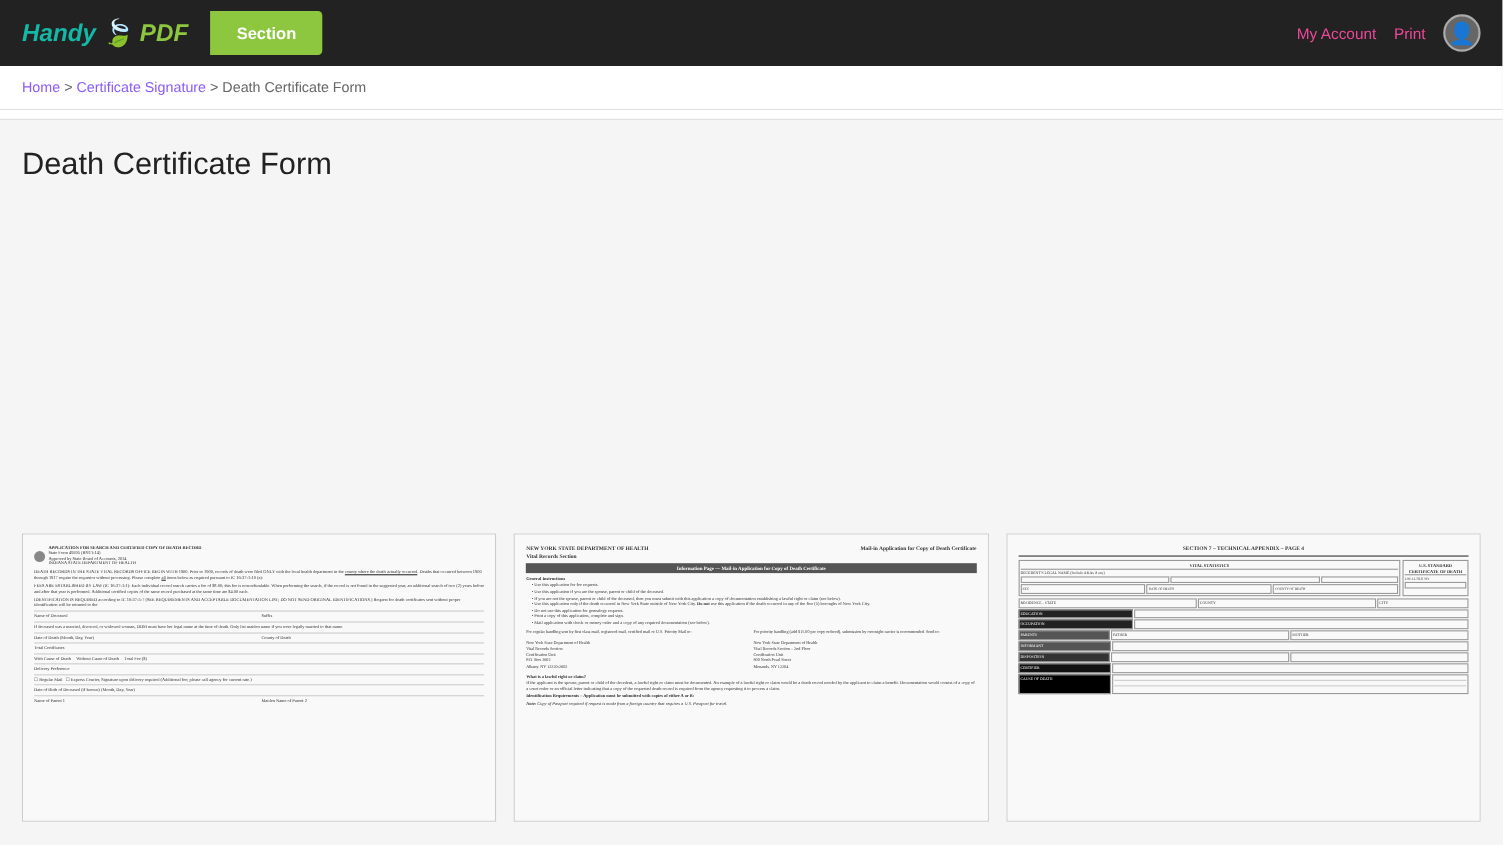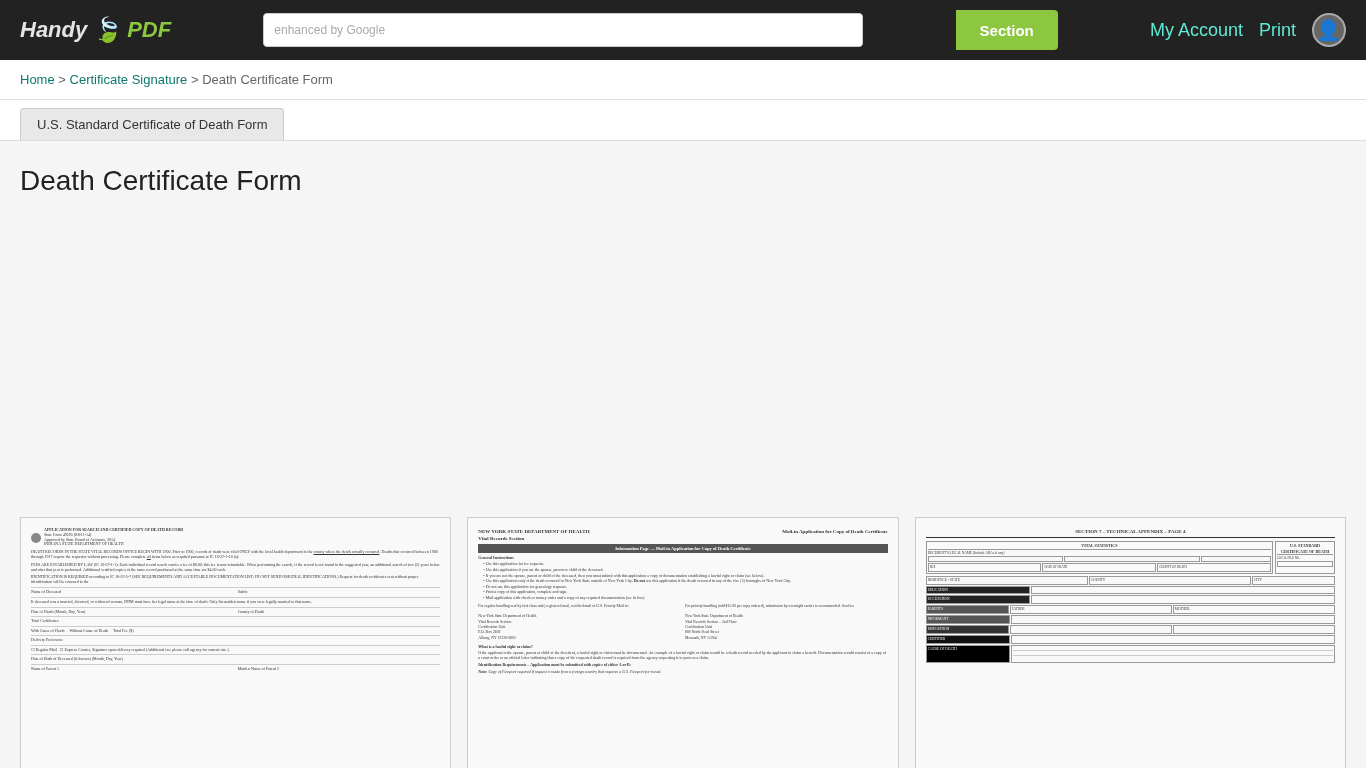"Handy" .logo-text-handy { color: #e5e5e5 -> #14b8a6 }
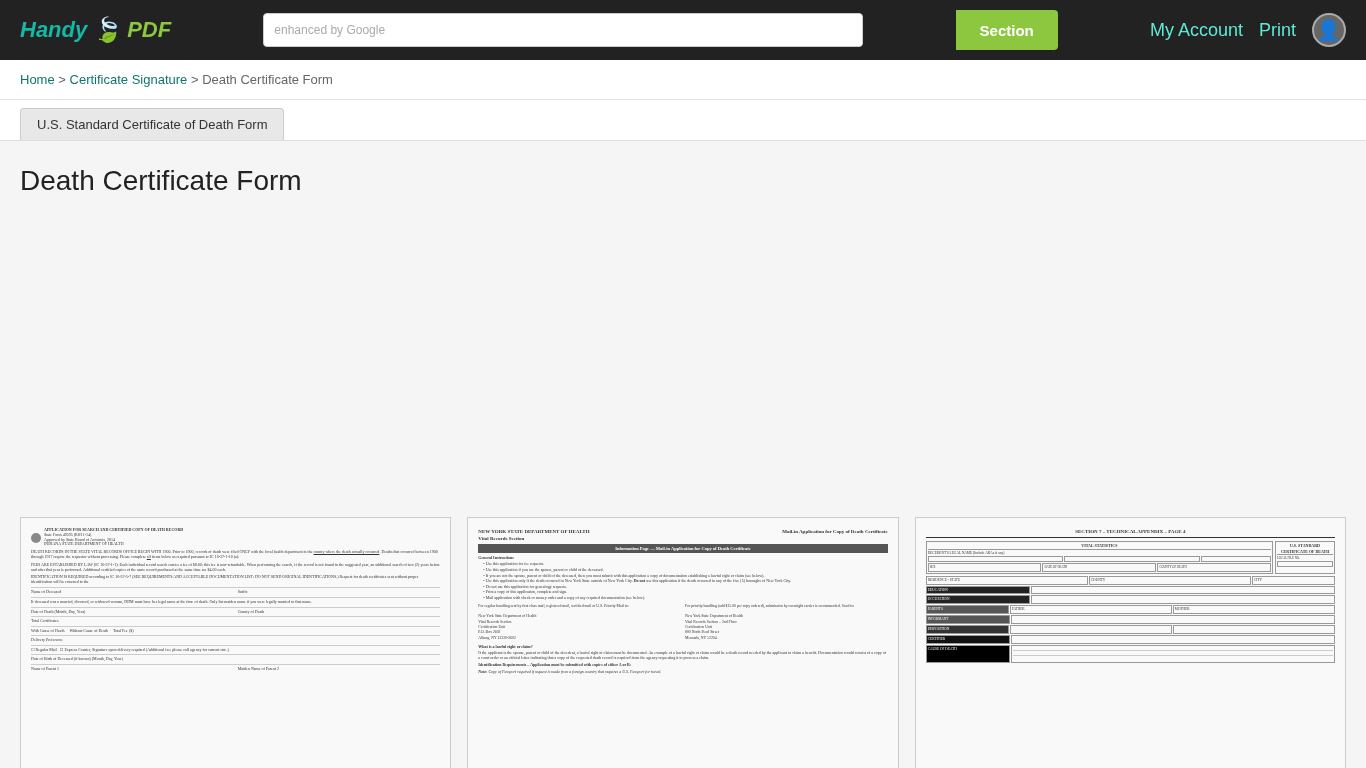"enhanced by Google" div.search-bar { html: <div> <span>enhanced by Google</span> <input> </div> -> none }
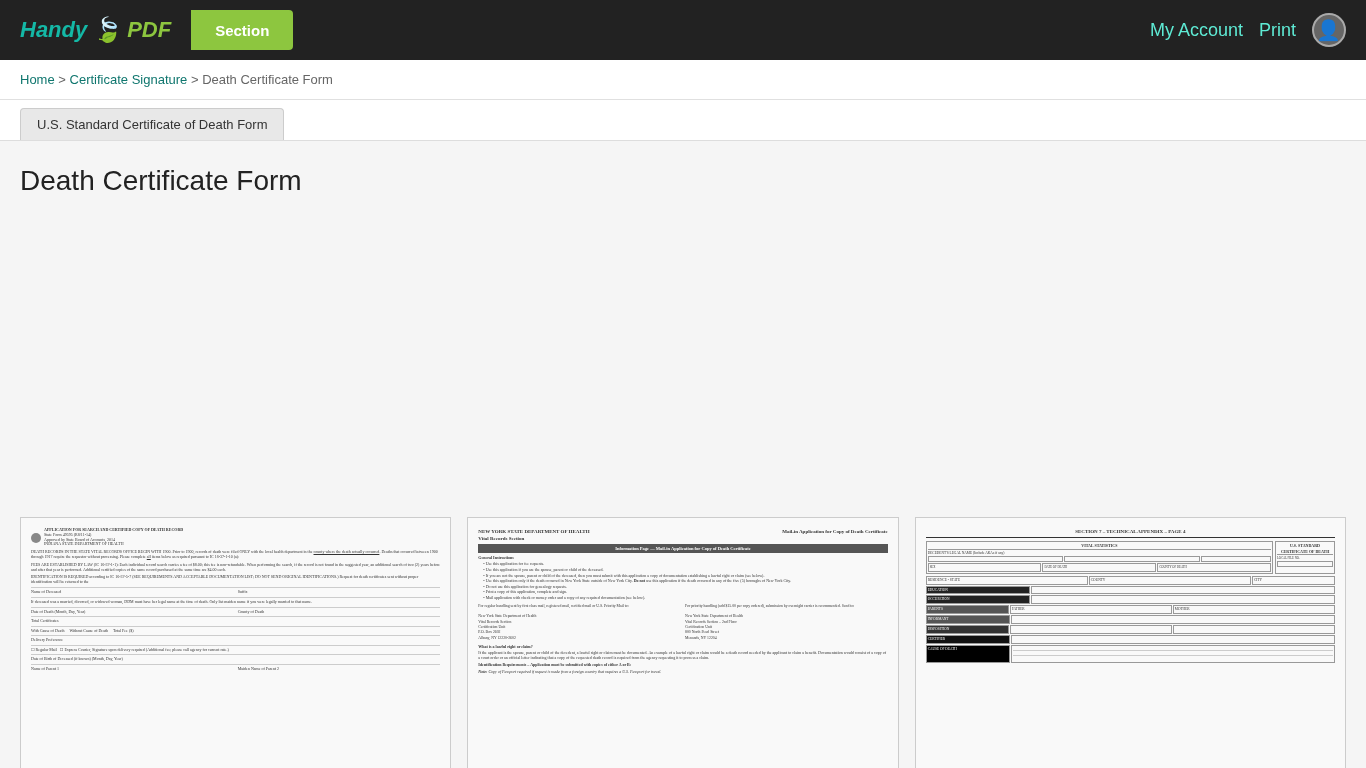"My Account" .header-nav a { color: #5eead4 -> #ec4899; font-size: 18px -> 14px }
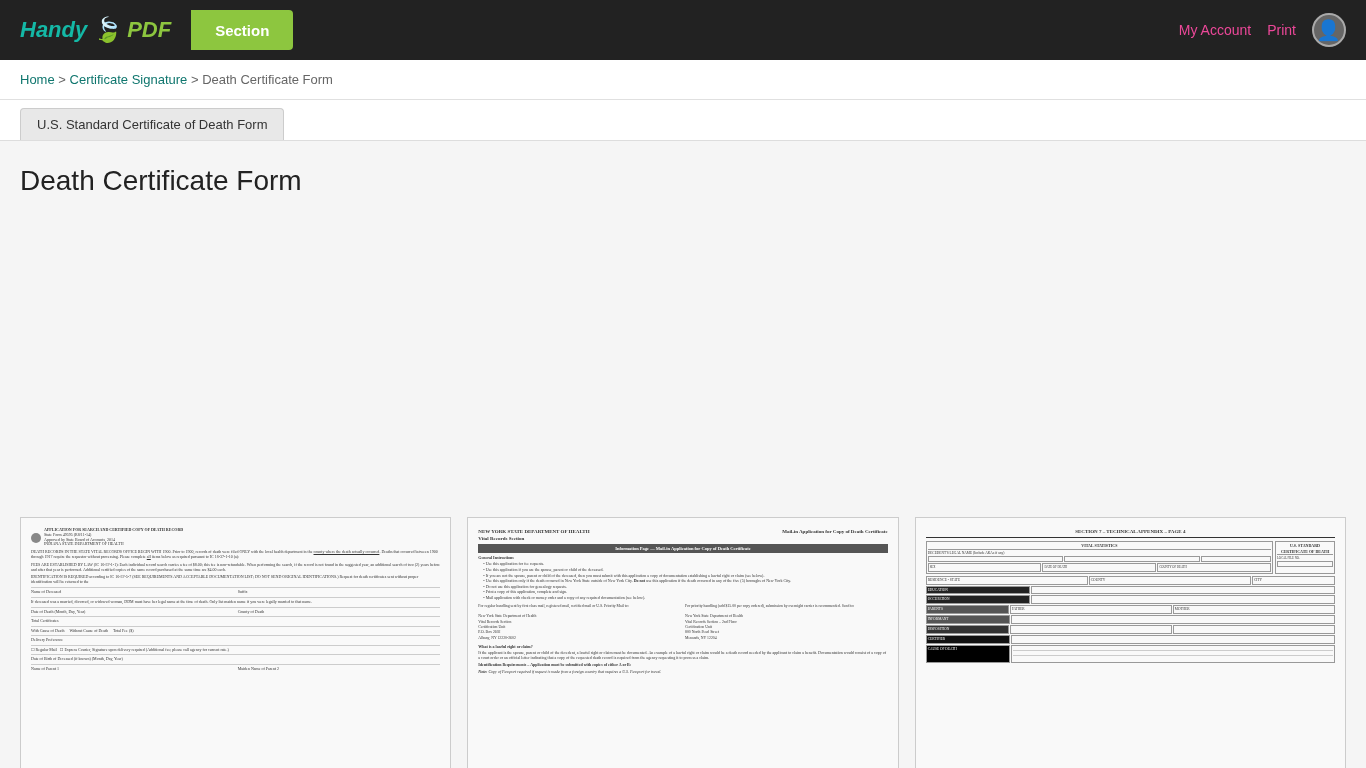"Home" .breadcrumb a { color: #0f766e -> #8b5cf6 }
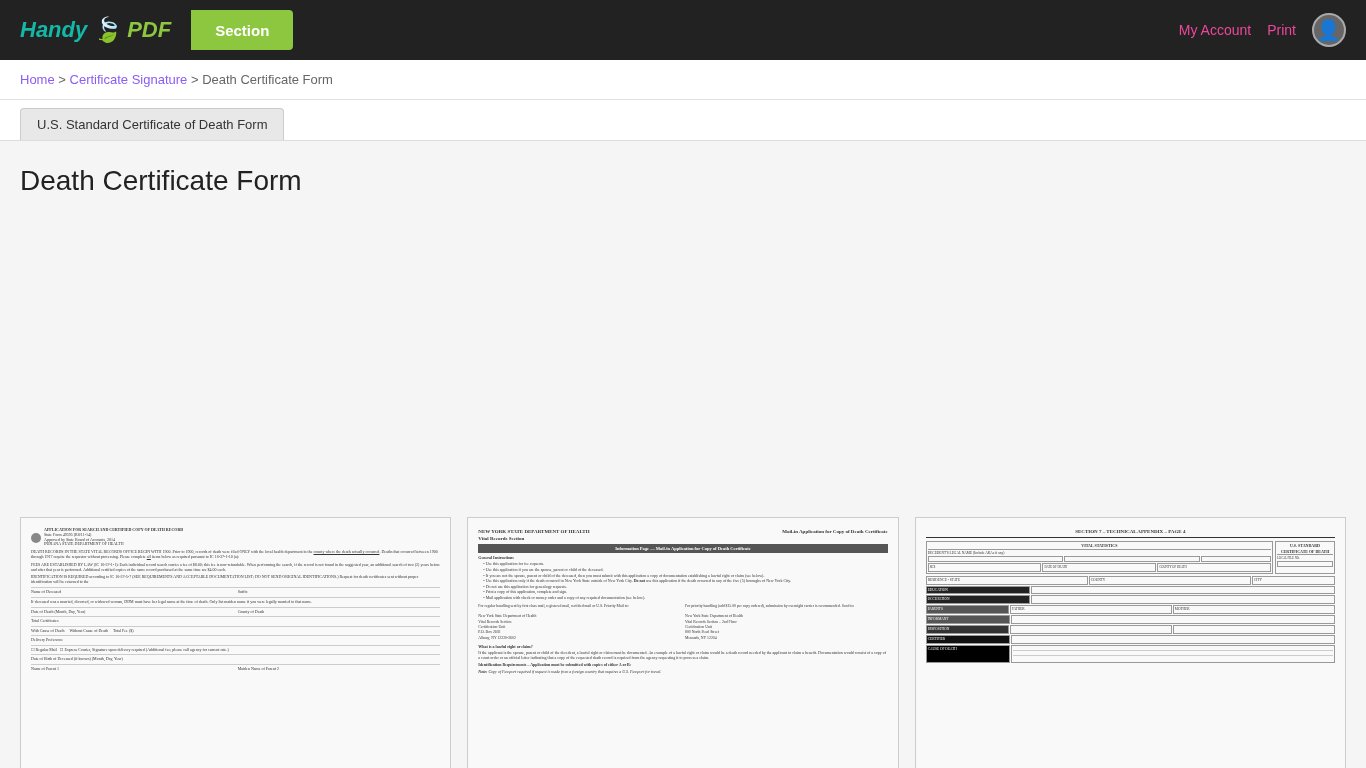"U.S. Standard Certificate of Death" div.tab-item { html: <div>U.S. Standard Certificate of Death Form</div> -> none }
